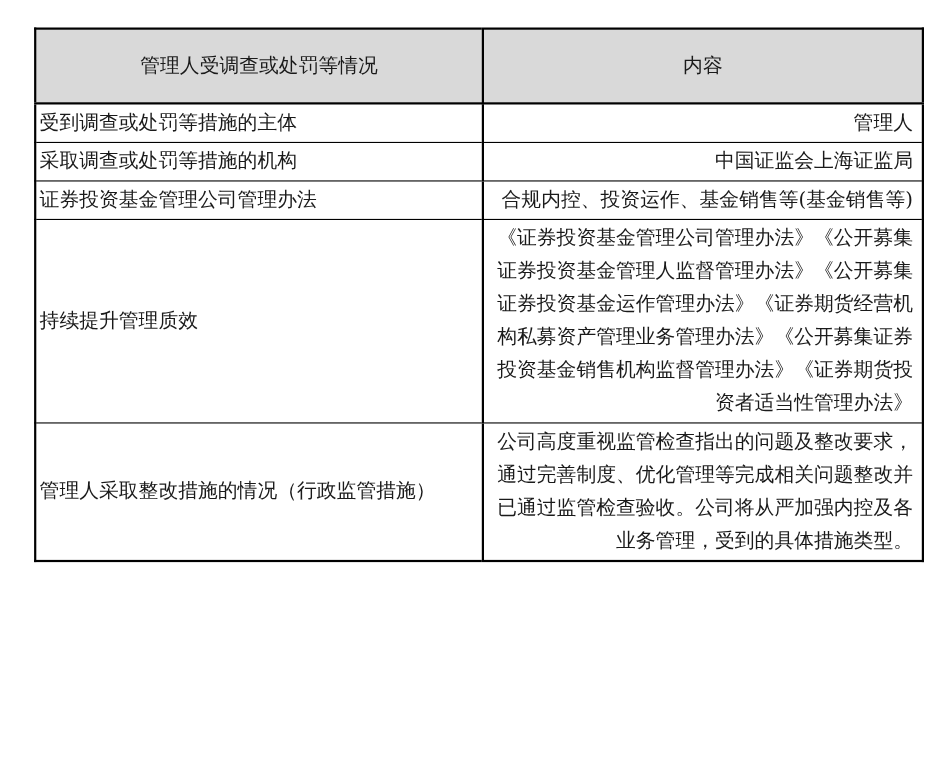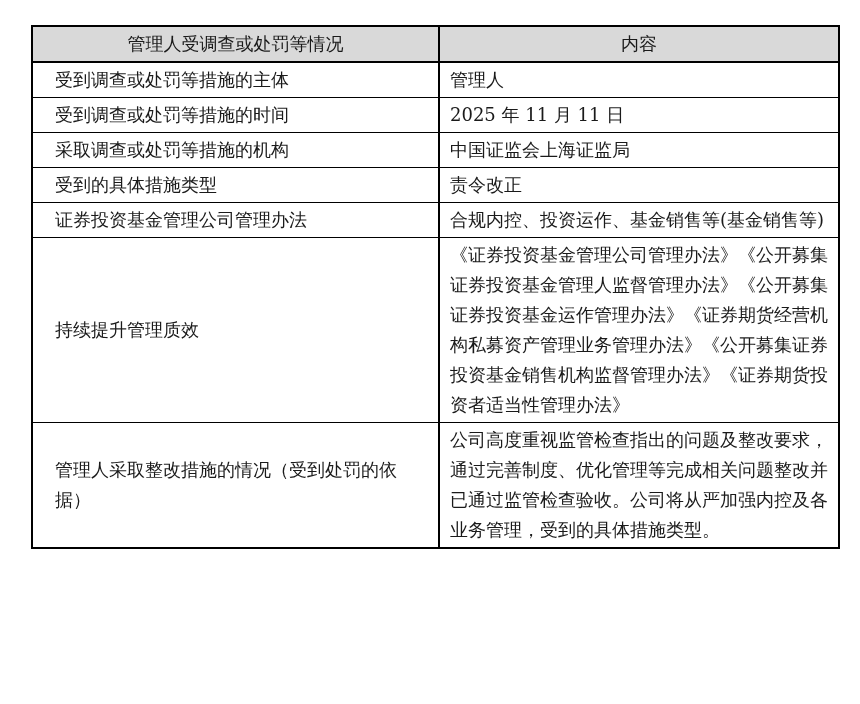"管理人受调查或处罚等情况" table.disclosure th { padding: 2px 6px -> 18px 6px }
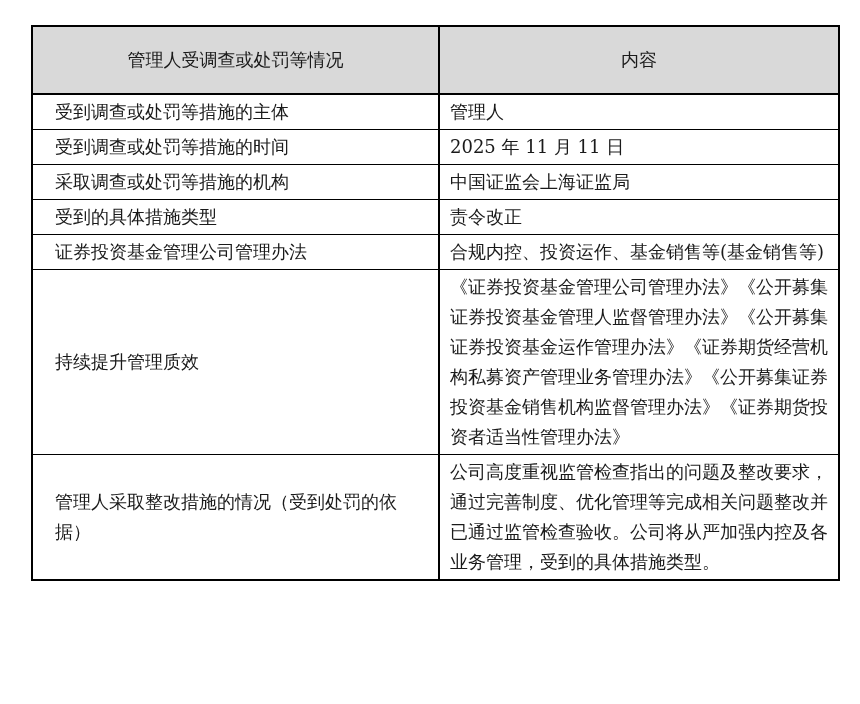"受到调查或处罚等措施的主体" table.disclosure td { padding: 2px 8px 2px 22px -> 2px 8px 2px 3px }
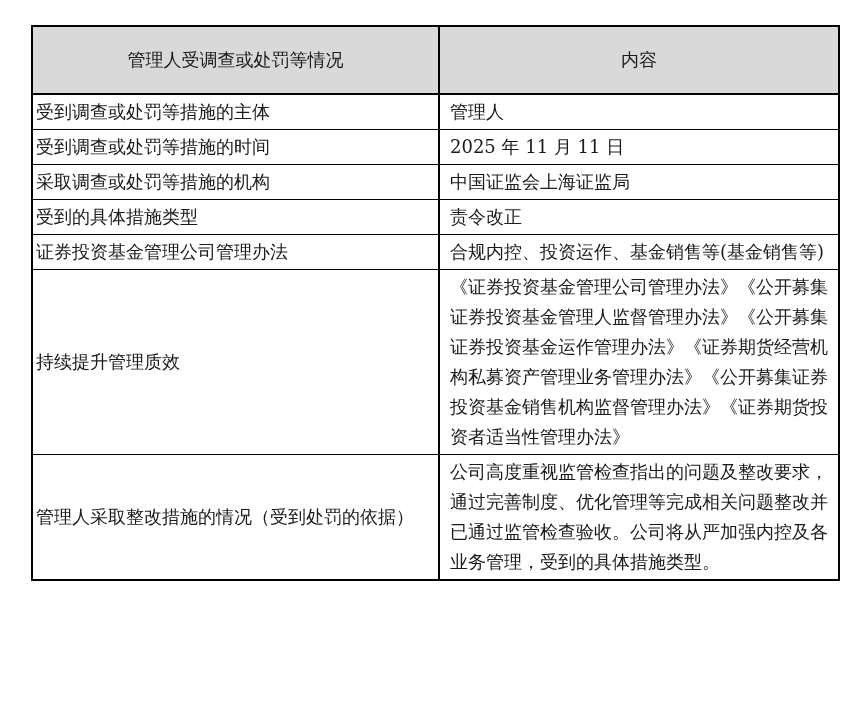"管理人" table.disclosure td.value { text-align: none -> right }
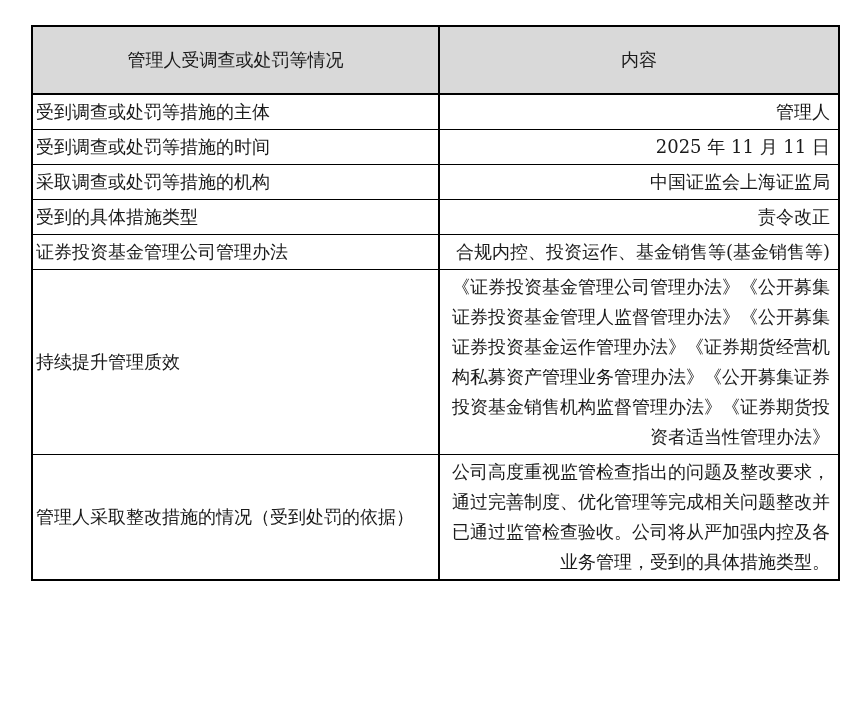"受到调查或处罚等措施的时间" tr { html: <tr> <td>受到调查或处罚等措施的时间</td> <td>2025 年 11 月 11 日</td> </tr> -> none }
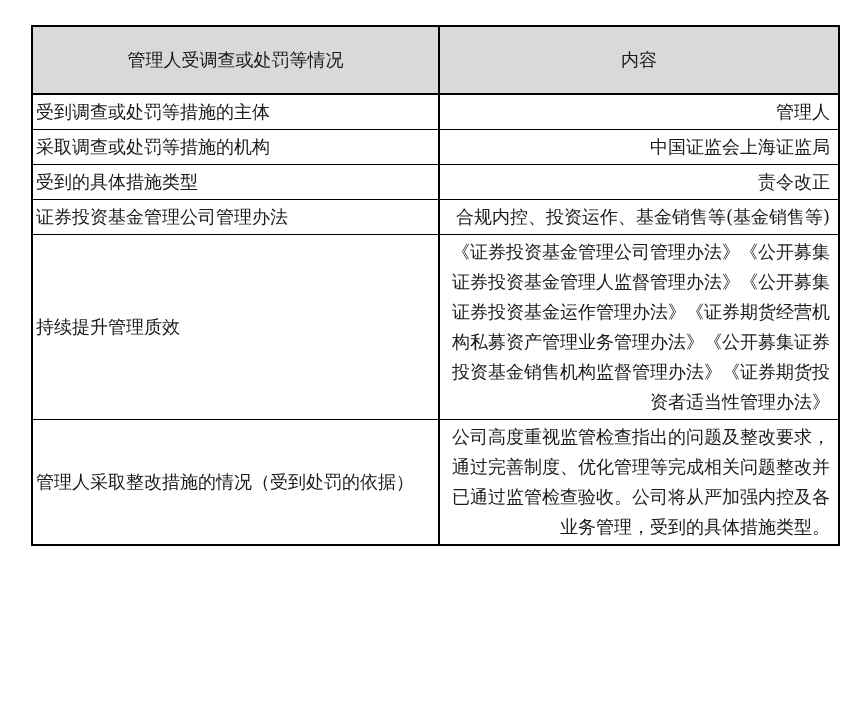"受到的具体措施类型" tr { html: <tr> <td>受到的具体措施类型</td> <td>责令改正</td> </tr> -> none }
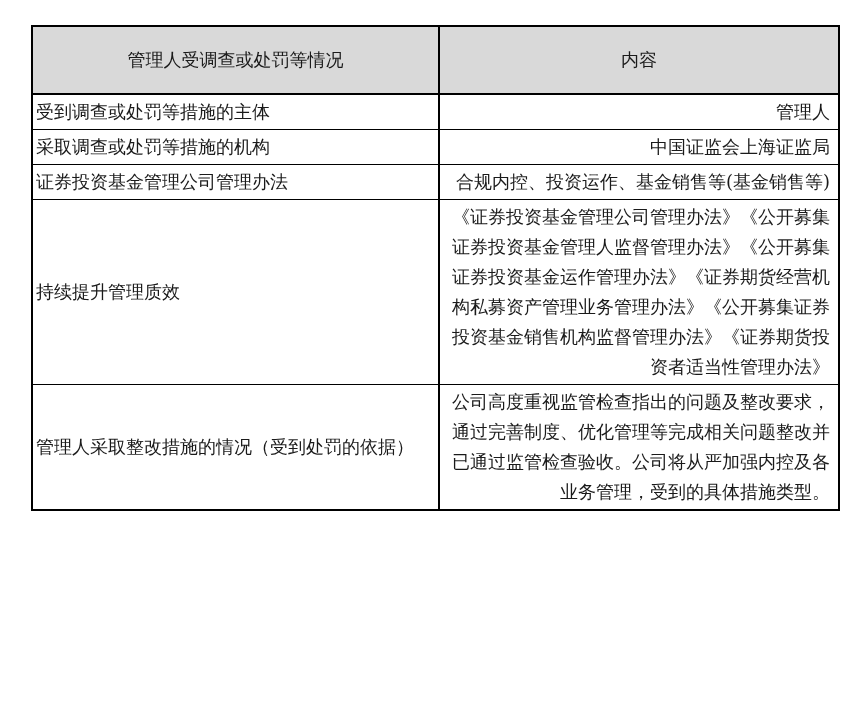"管理人采取整改措施的情况（受到处罚的依据）" td.label { text: 受到处罚的依据 -> 行政监管措施 }
